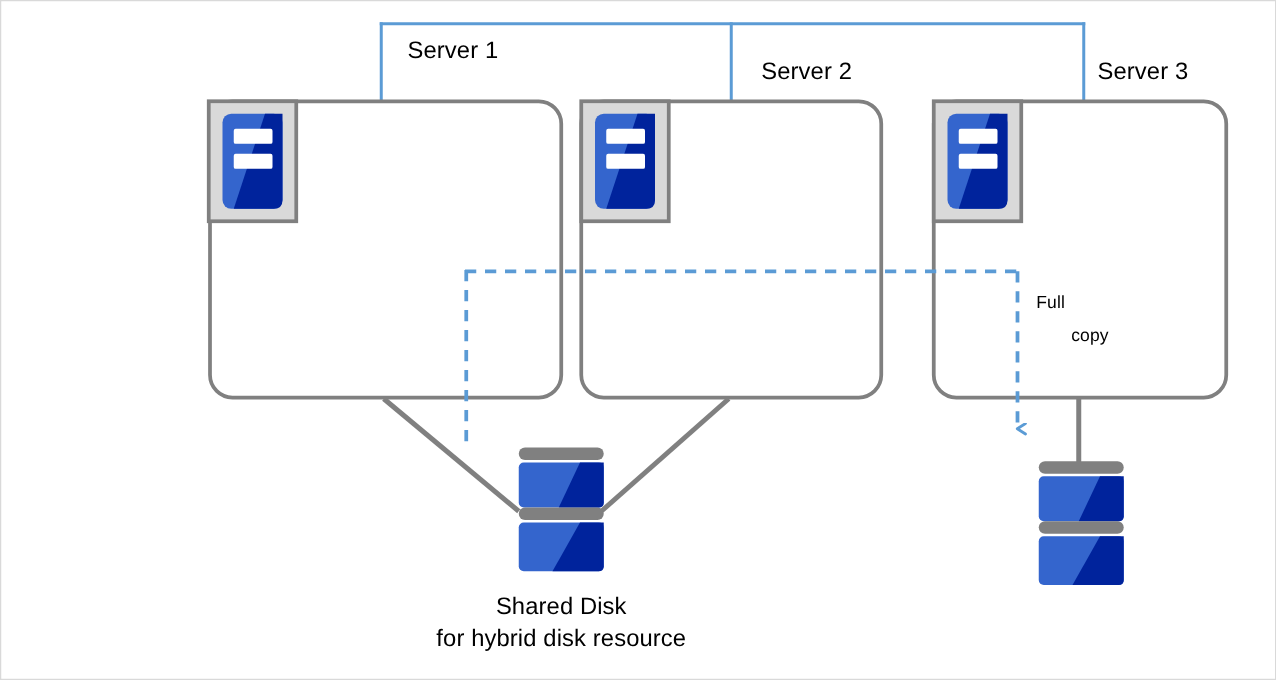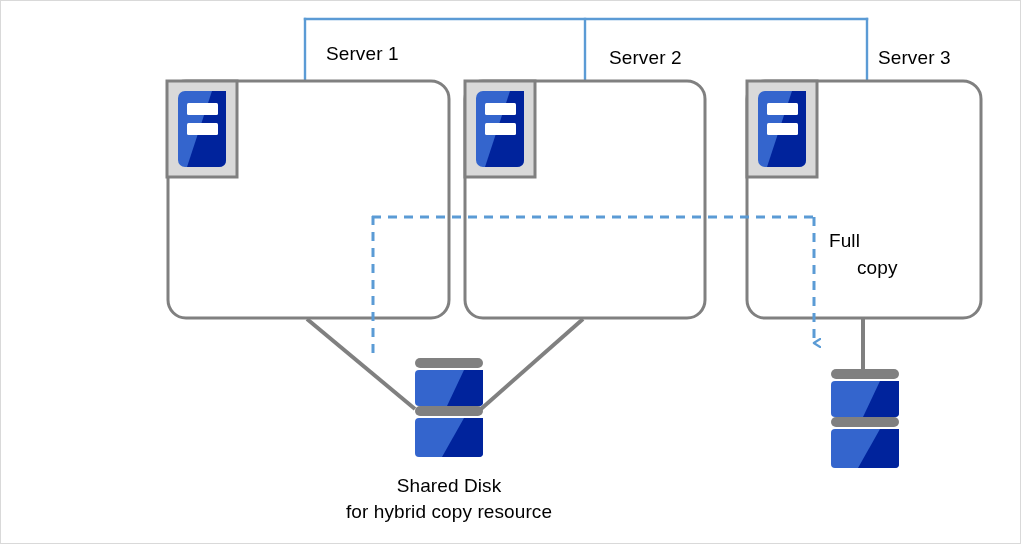"Server 1" div.diagram-label { top: 40px -> 27px }
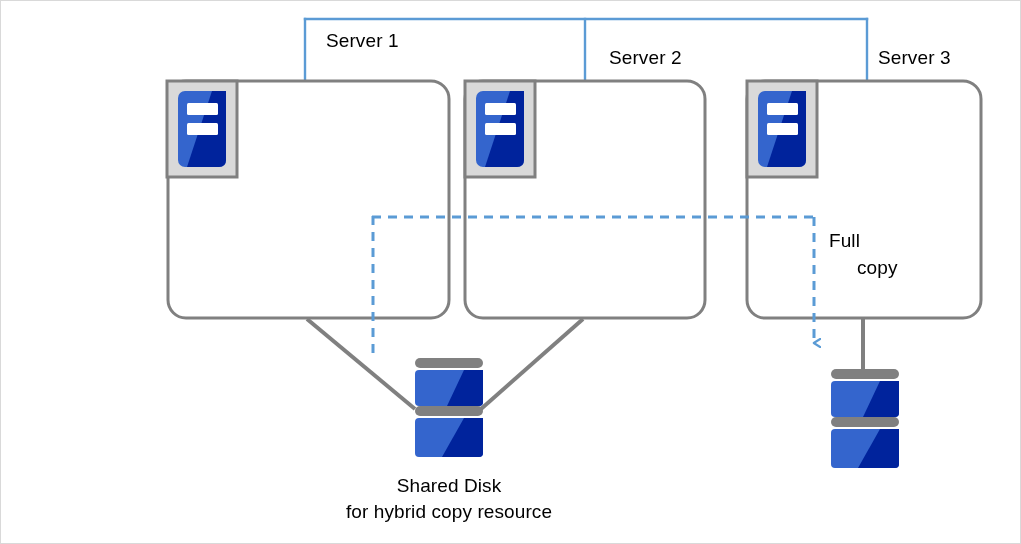"Full" .annot-label { font-size: 19px -> 14px }
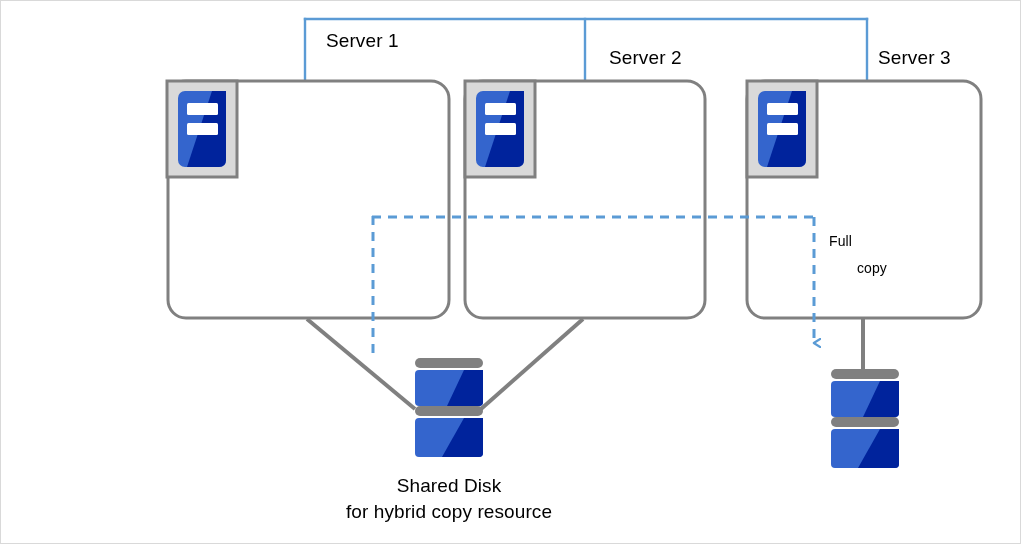"for hybrid copy resource" div.diagram-label { text: copy -> disk }
